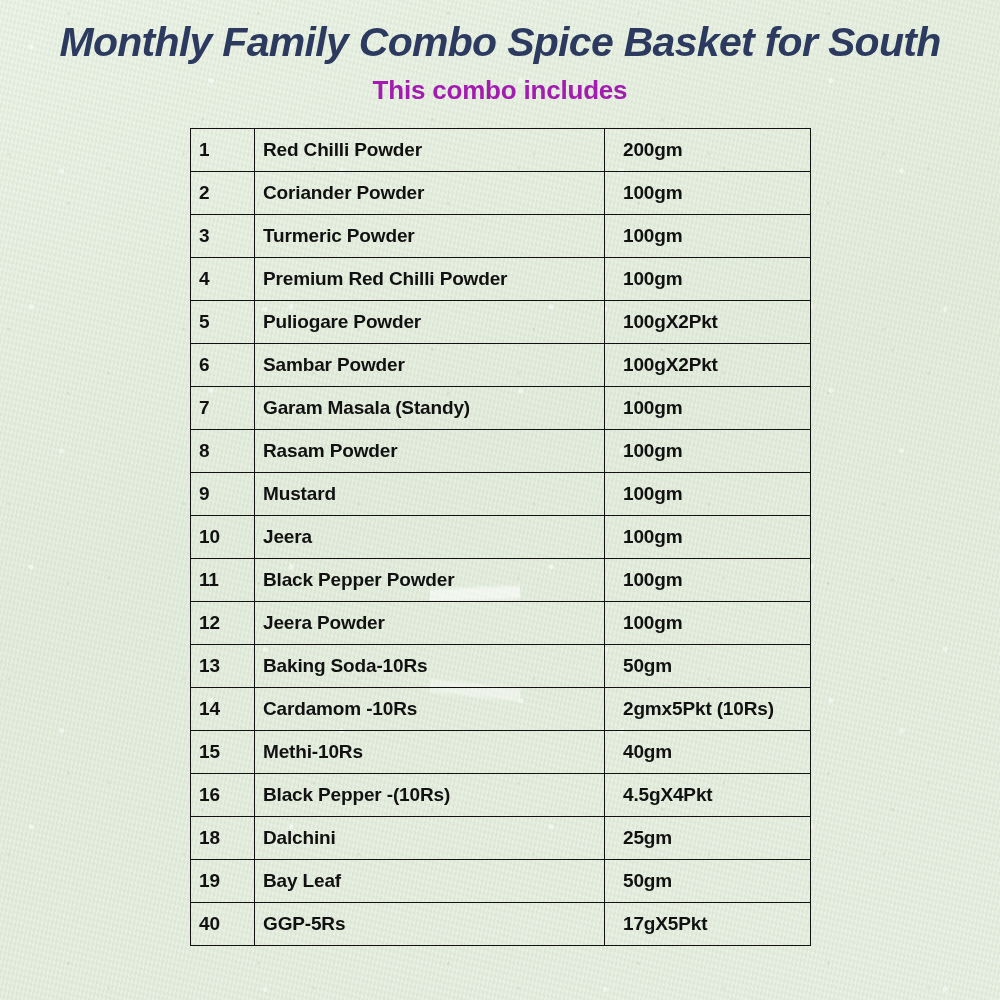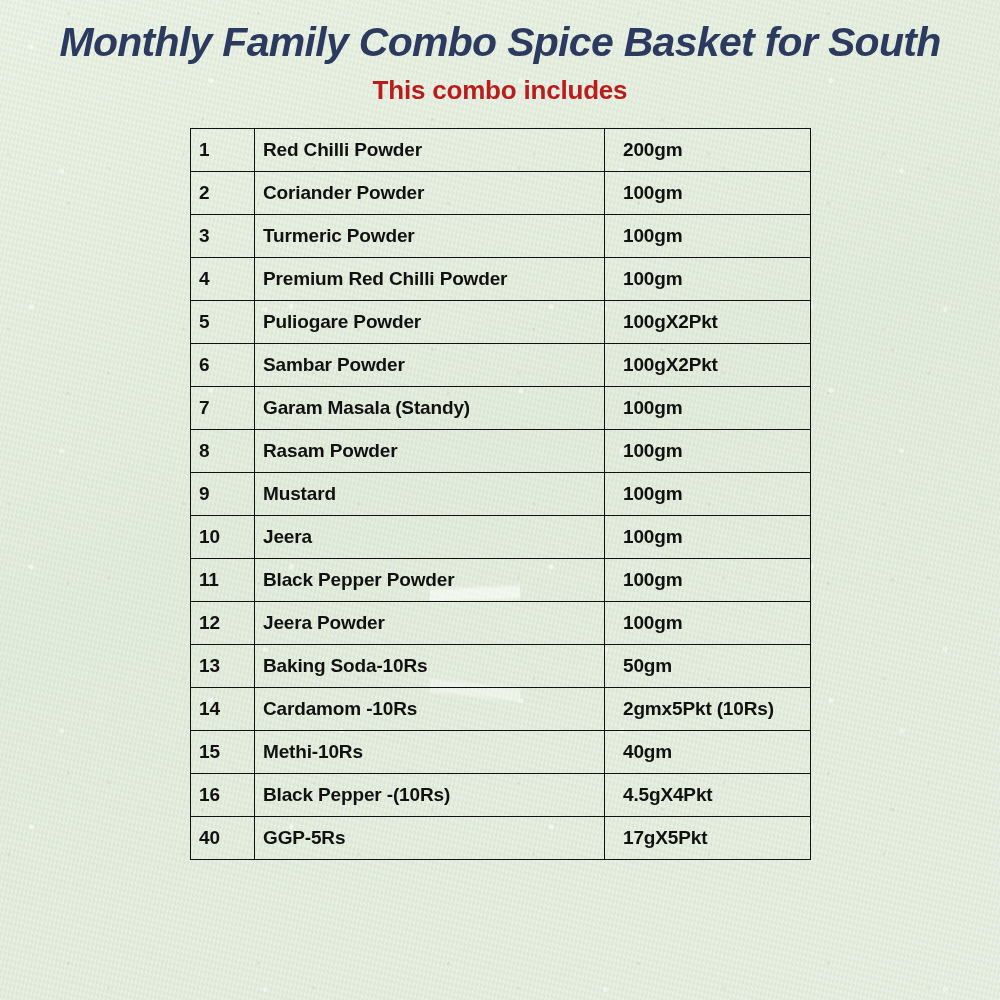"This combo includes" #page-subtitle { color: #b91c1c -> #a21caf }
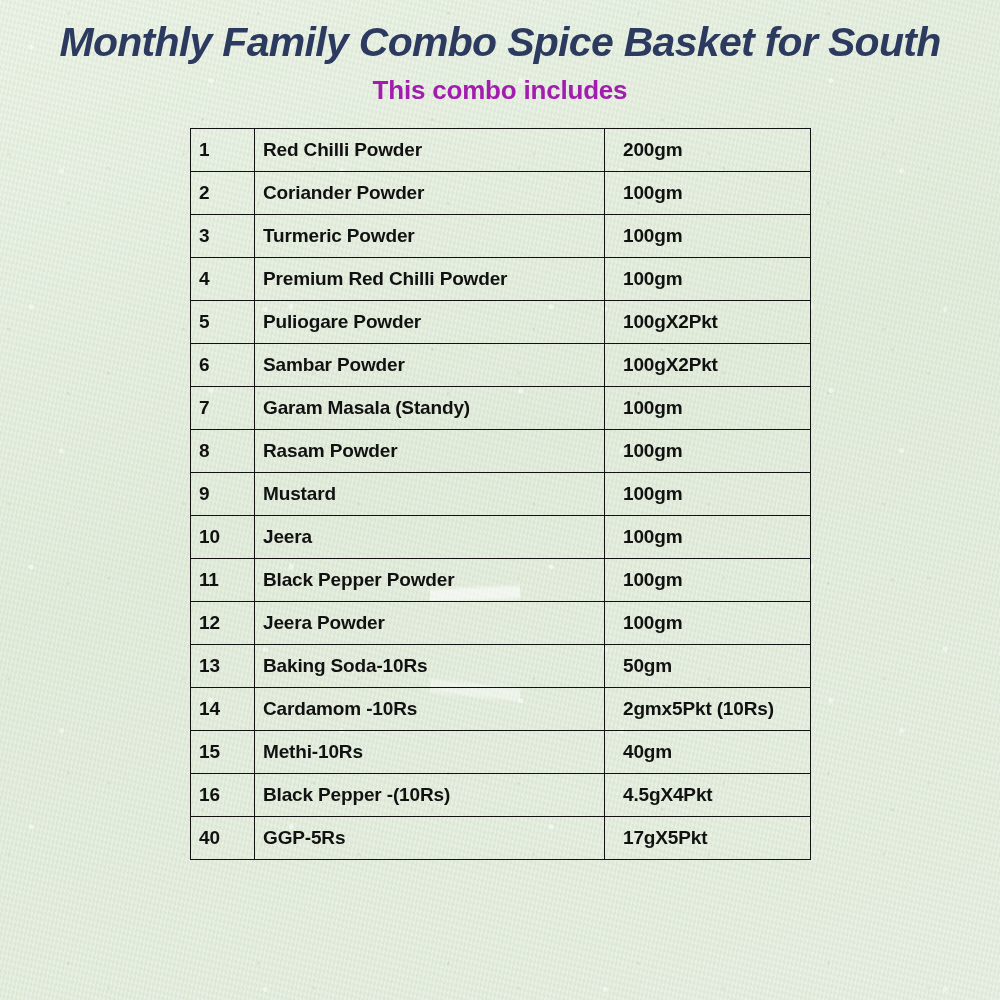"18" tr { html: none -> <tr> <td>18</td> <td>Dalchini</td> <td>25gm</td> </tr> }
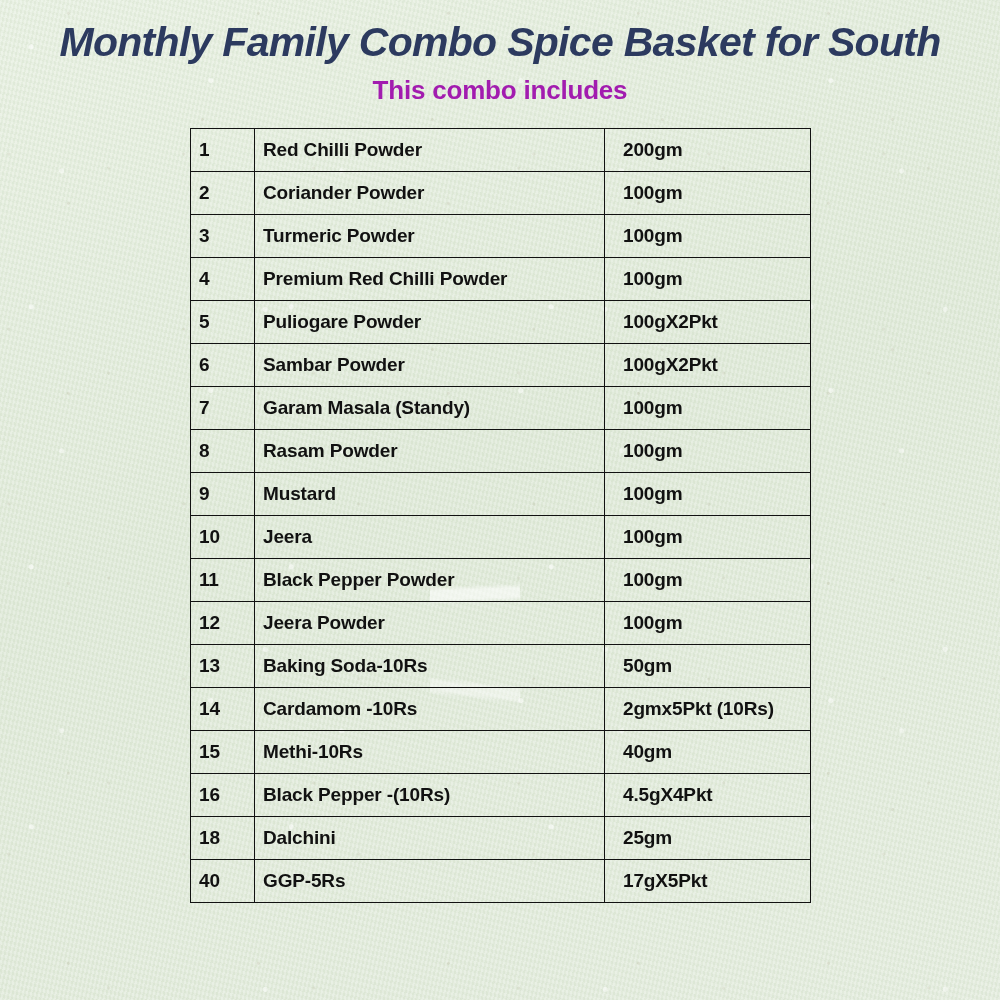"19" tr { html: none -> <tr> <td>19</td> <td>Bay Leaf</td> <td>50gm</td> </tr> }
